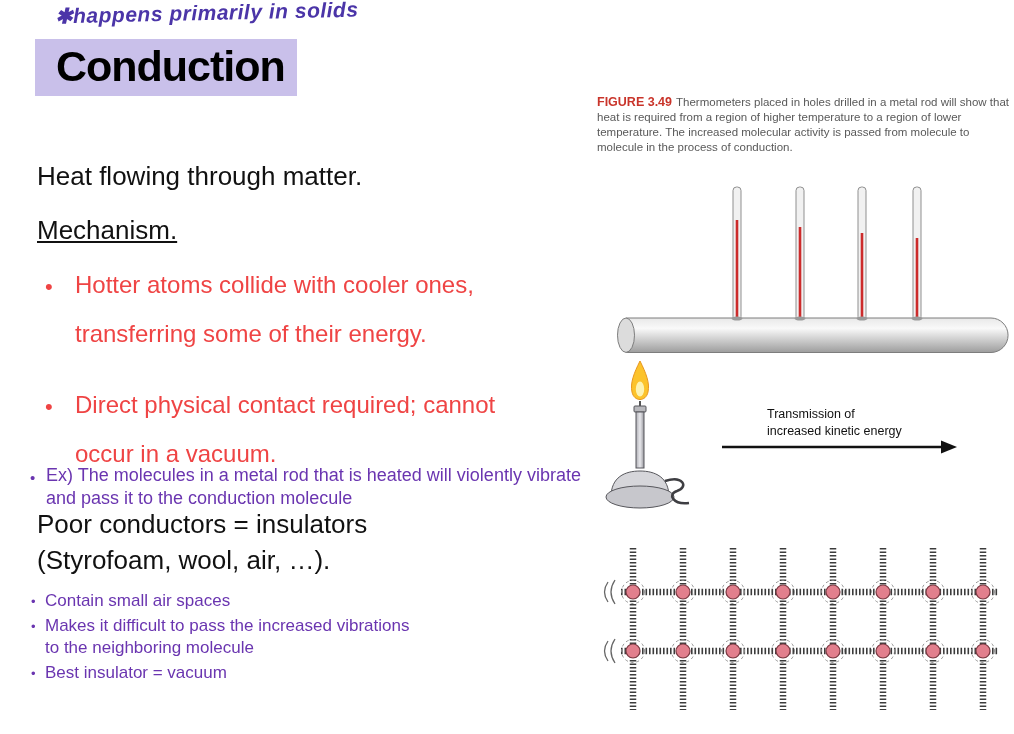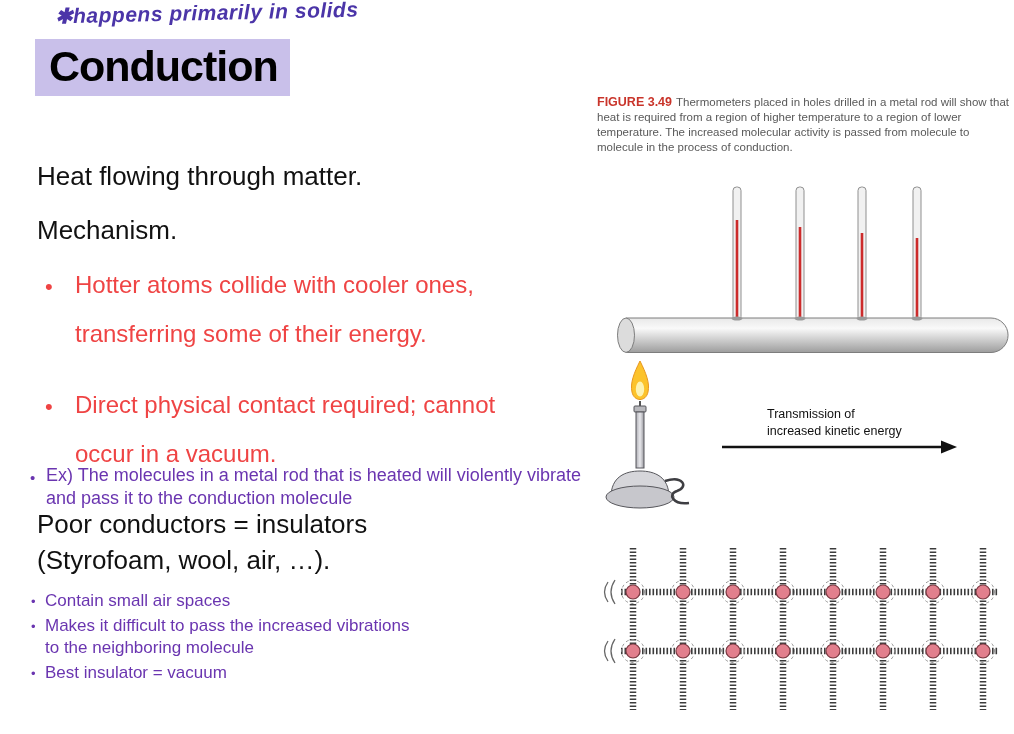"Conduction" h1.title .hl { padding: 3px 12px 6px 14px -> 3px 12px 6px 21px }
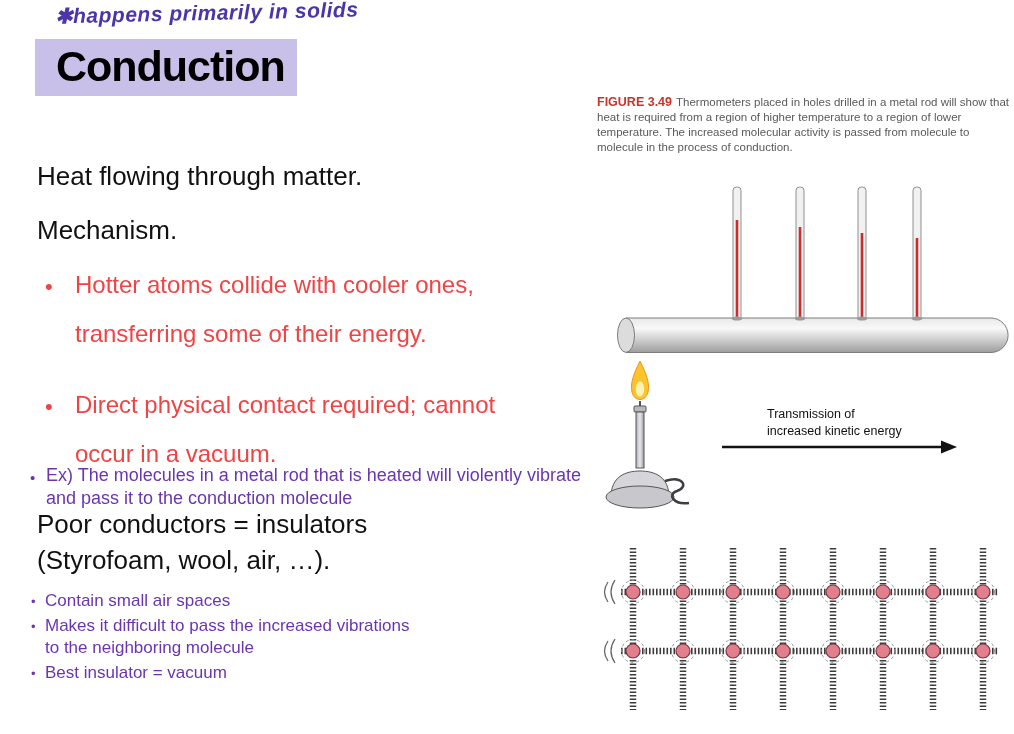"Mechanism." .mech { text-decoration: none -> underline }
